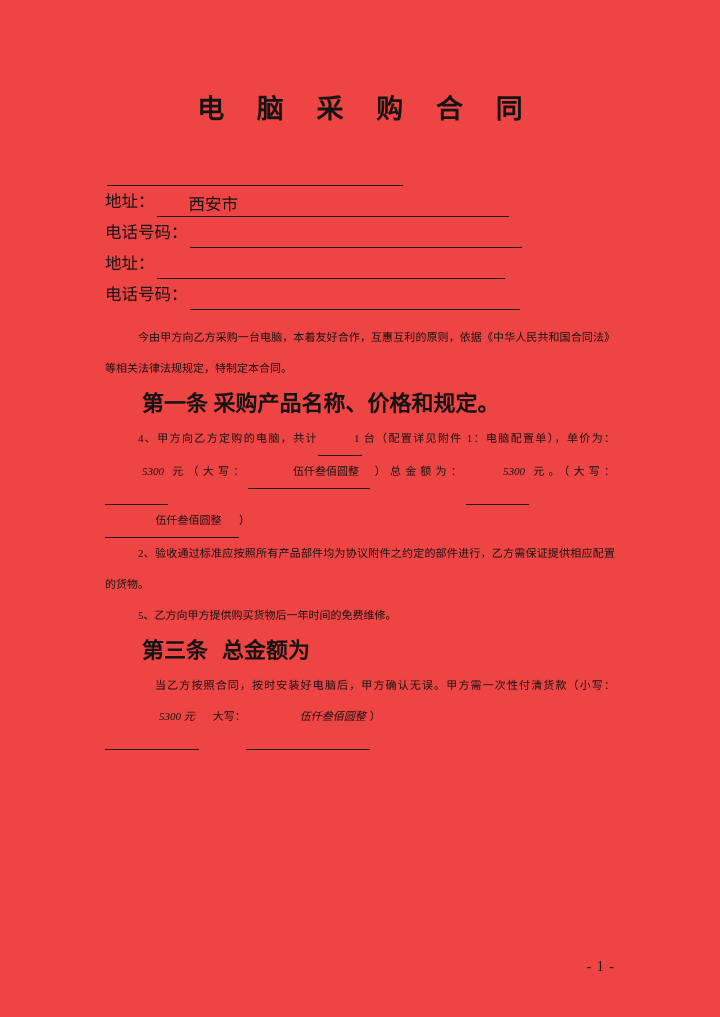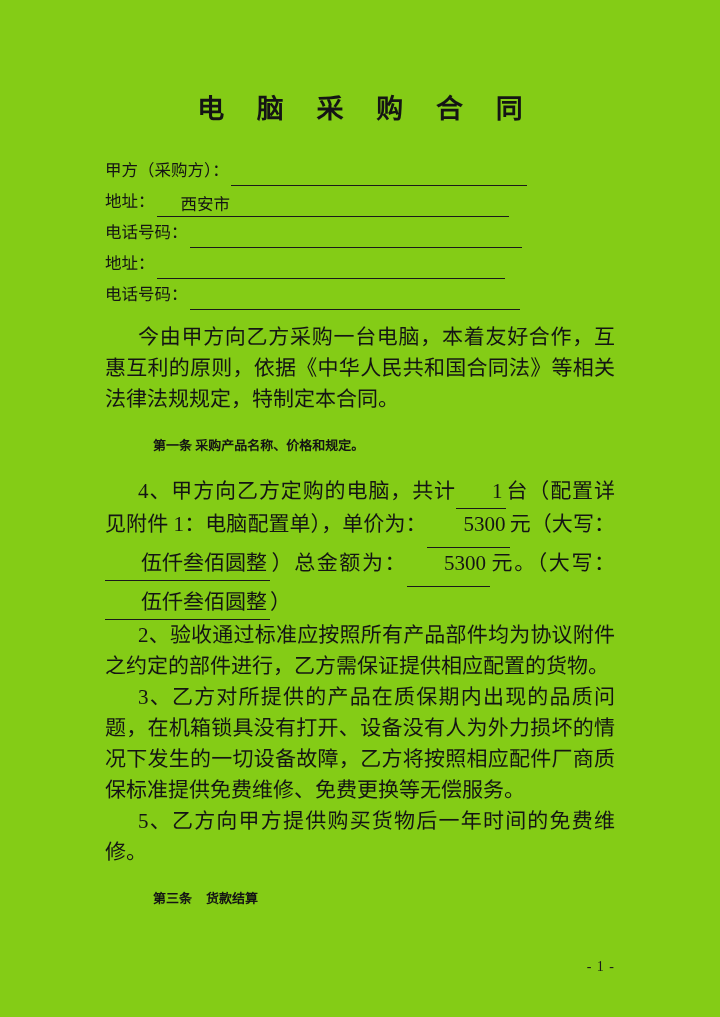"电 脑 采 购 合" .page { background: #84cc16 -> #ef4444 }
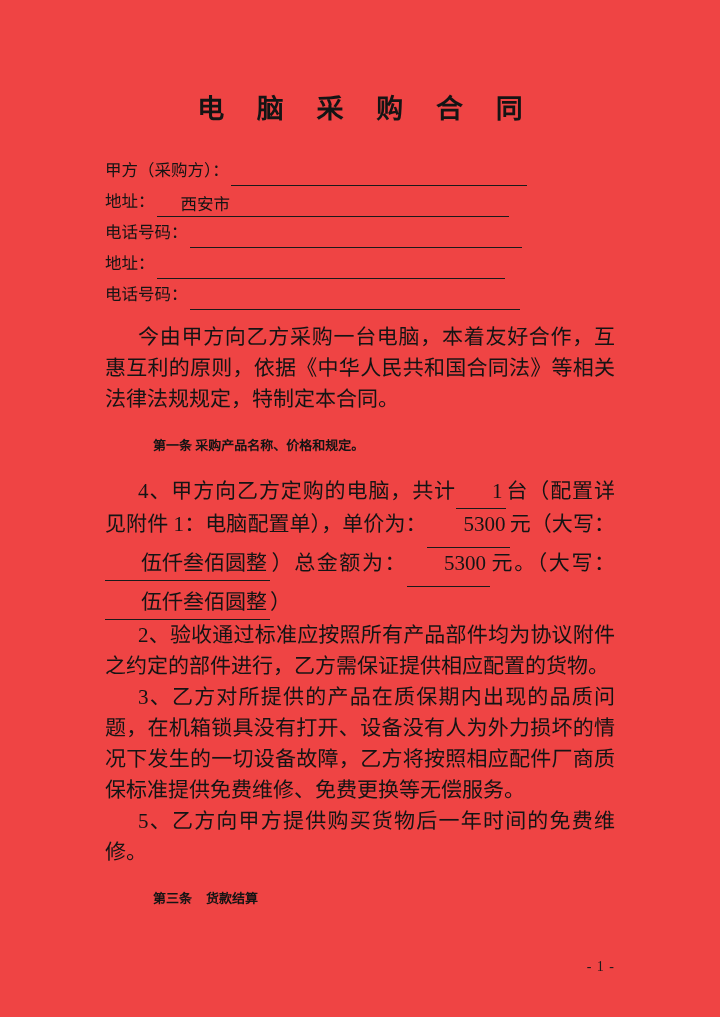"甲方（采购方）：" span.field-label { html: <span>甲方（采购方）：</span> -> none }
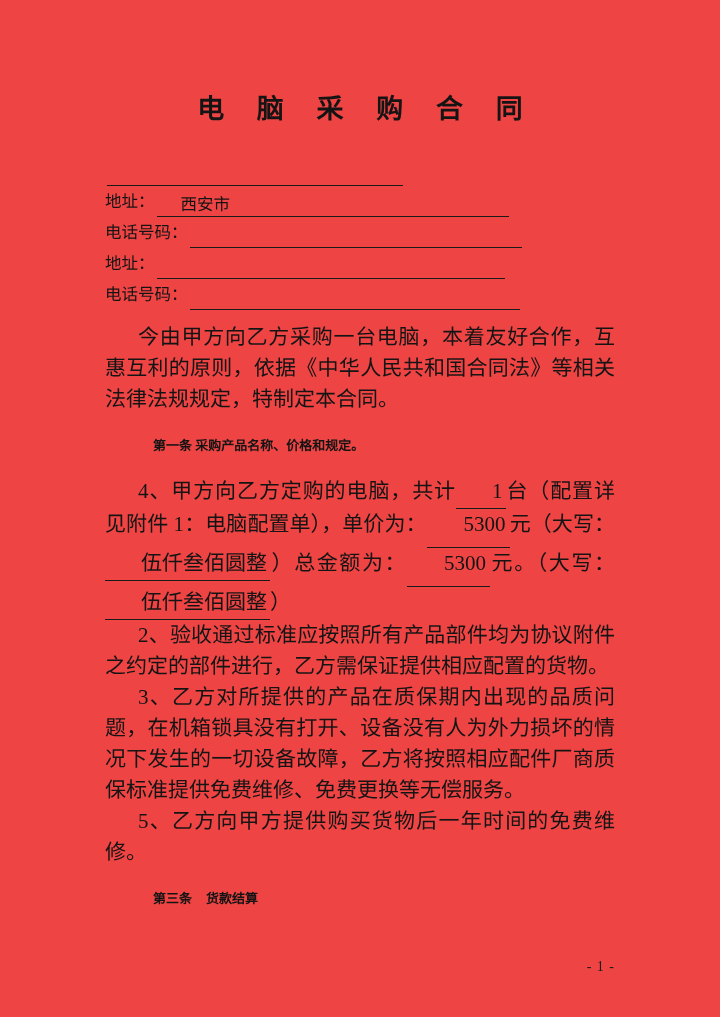"西安市" .field-rule .field-value { left: 24px -> 32px }
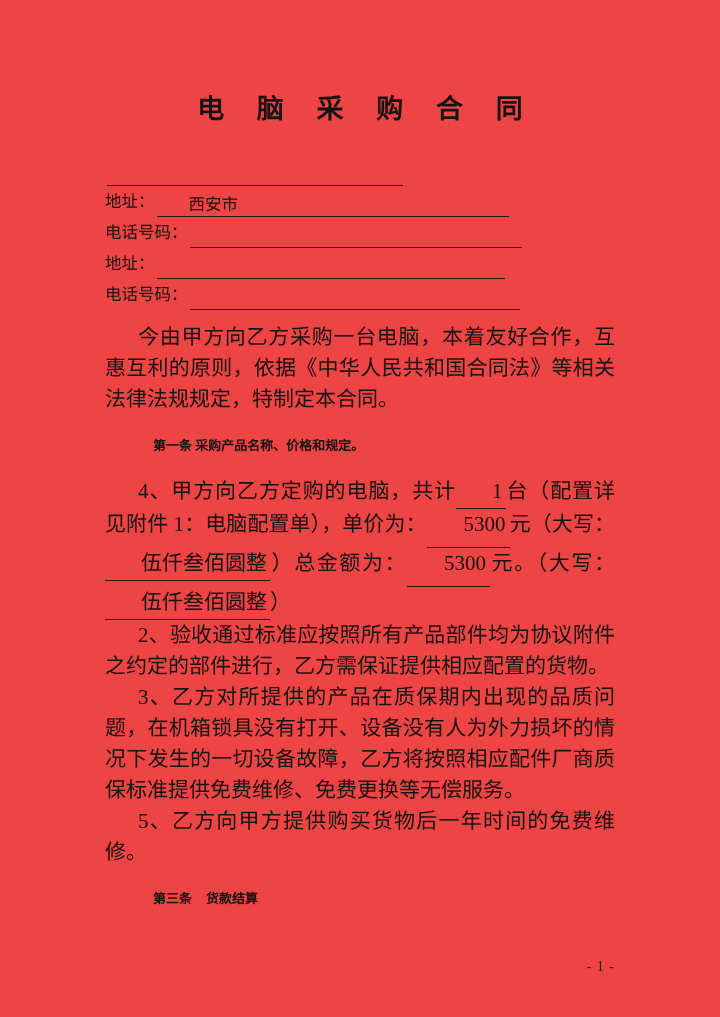"今由甲方向乙方采购一台电脑，本着友好合作，互惠互利的原则，依据《中华人民共和国合" p.para { font-size: 21px -> 11px }
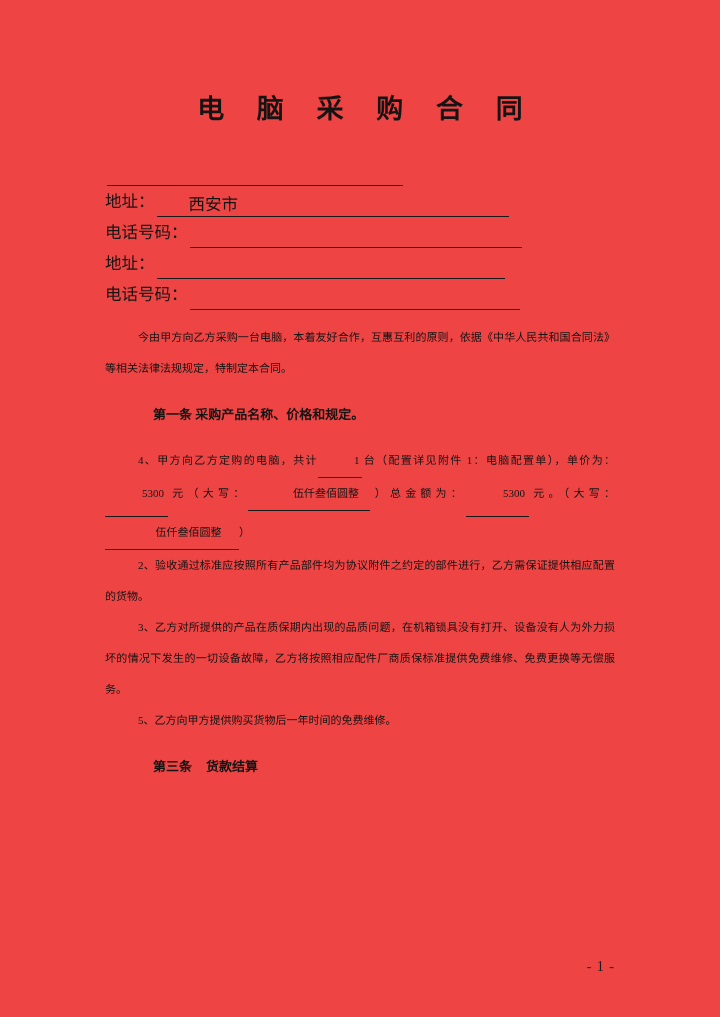"第一条 采购产品名称、价格和规定。" p.heading { font-size: 13px -> 22px; margin: 15px -> 4px }
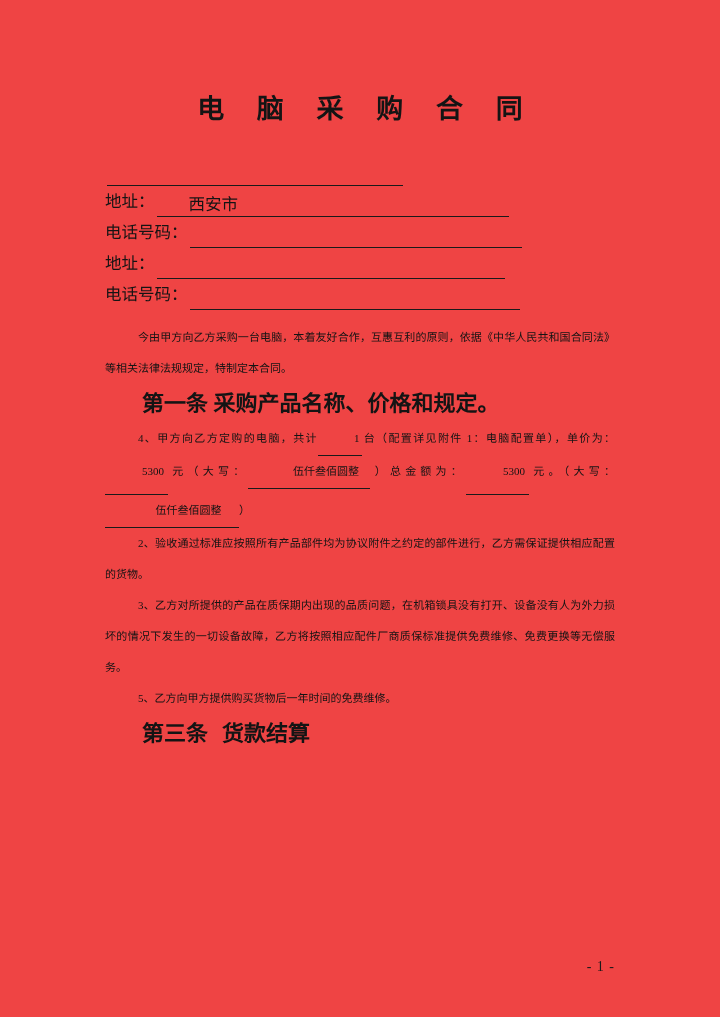"5300" .blank-pad { font-style: none -> italic; padding: 0 4px 7px 4px -> 0 4px 17px 4px }
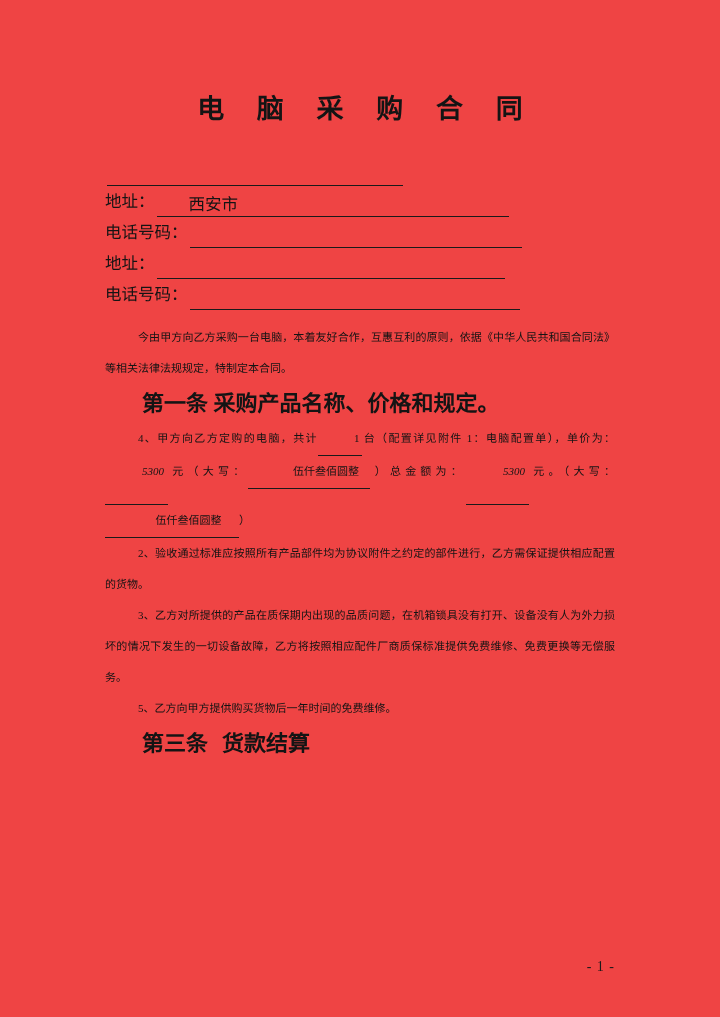"3、乙方对所提供的产品在质保期内出现的品质问题，在机箱锁具没有打开、设备没有人为" p.para { html: <p>3、乙方对所提供的产品在质保期内出现的品质问题，在机箱锁具没有打开、设备没有人为外力损坏的情况下发生的一切设备故障，乙方将按照相应配件厂商质保标准提供免费维修、免费更换等无偿服务。</p> -> none }
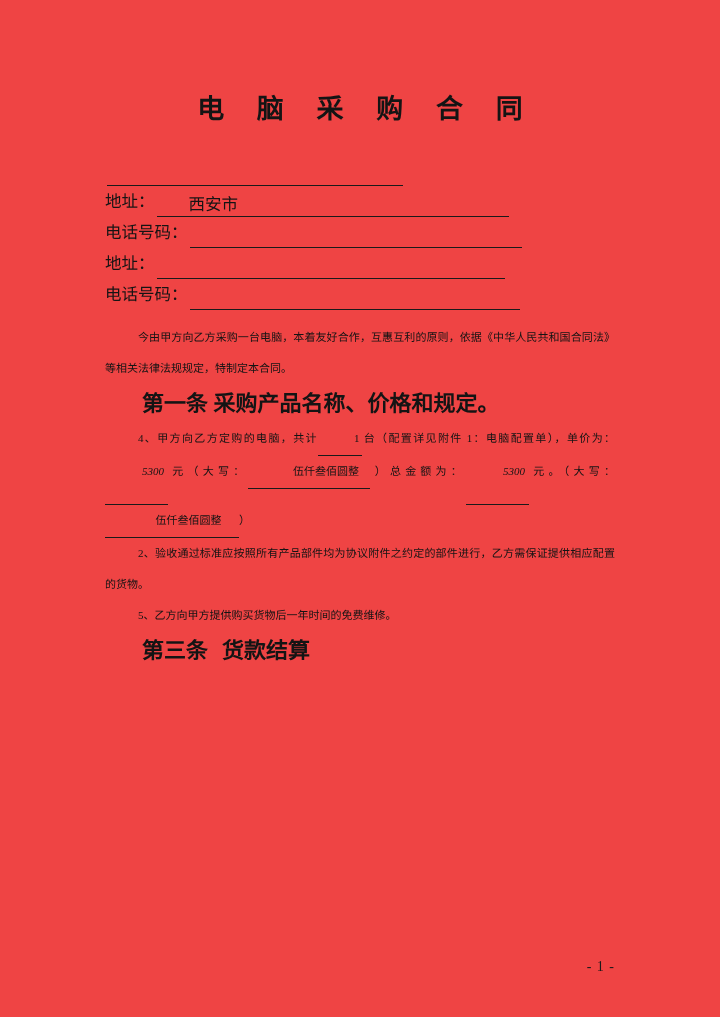"货款结算" span { text: 货款结算 -> 总金额为 }
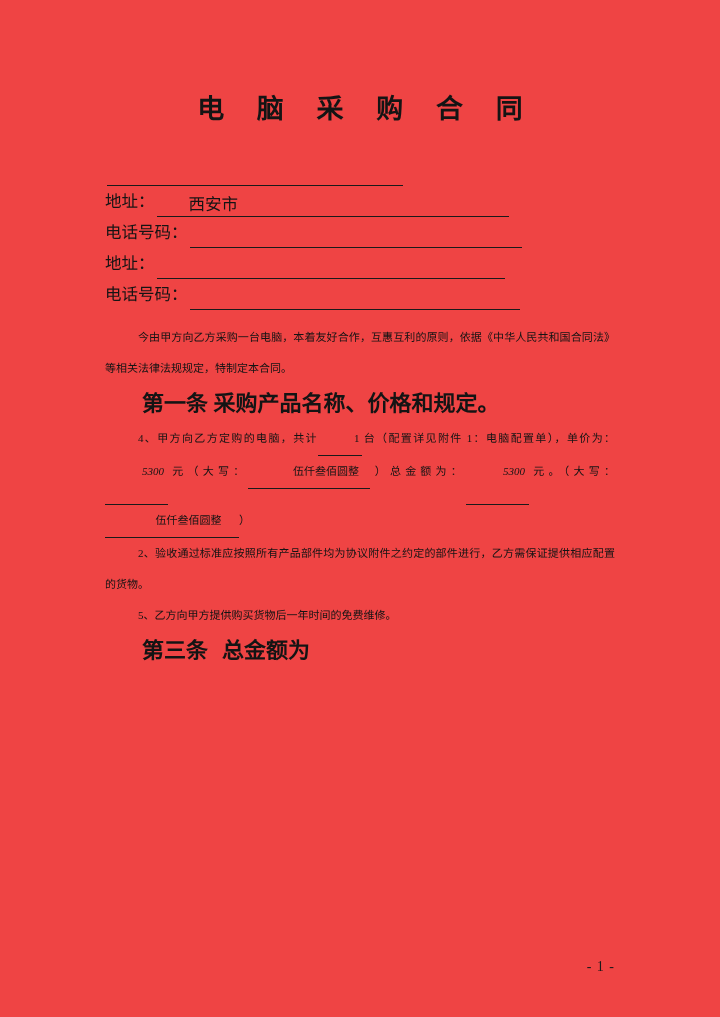"当乙方按照合同，按时安装好电脑后，甲方确认无误。甲方需一次性付清货款（小写：53" p.para { html: none -> <p><span>当乙方按照合同，按时安装好电脑后，甲方确认无误。甲方需一次性付清货款（小写：</span><span>5300 元</span><span></span><span>大写：</span><span>伍仟叁佰圆整</span><span>）</span></p> }
